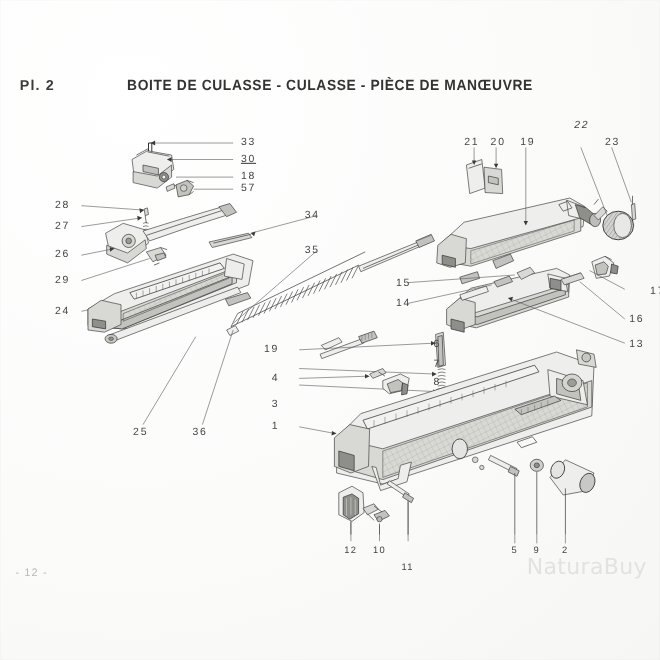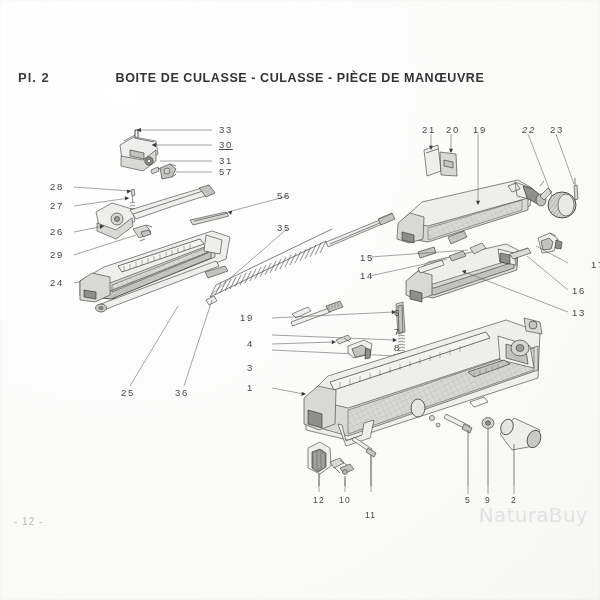"22" div.callout { top: 124px -> 108px }
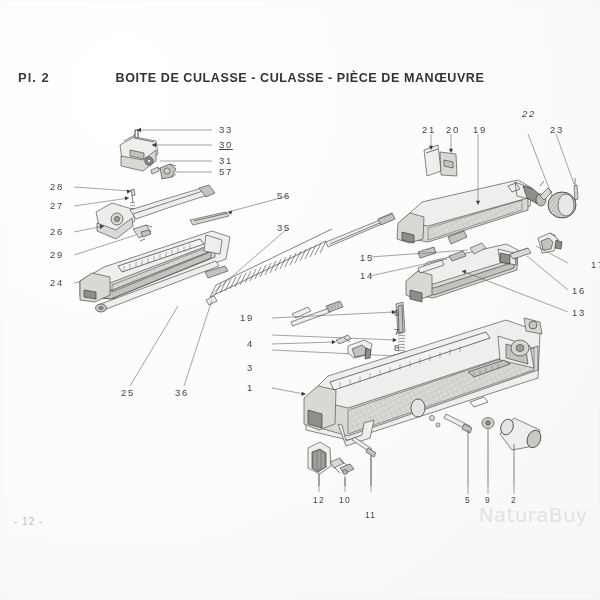"31" div.callout { text: 31 -> 18 }
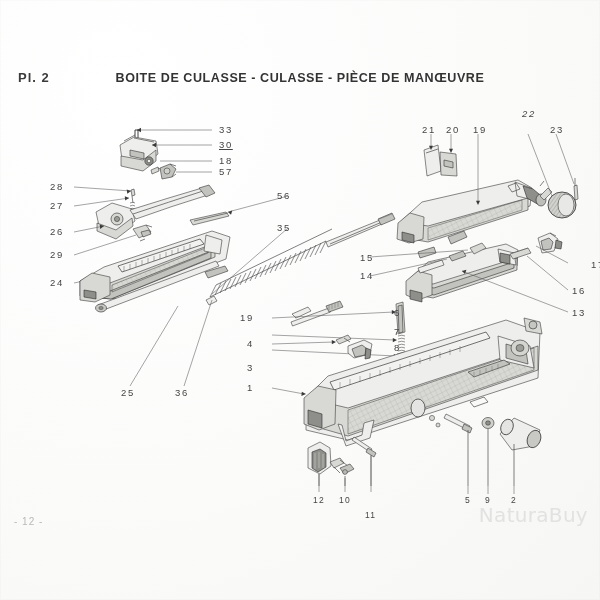"56" div.callout { text: 56 -> 34 }
